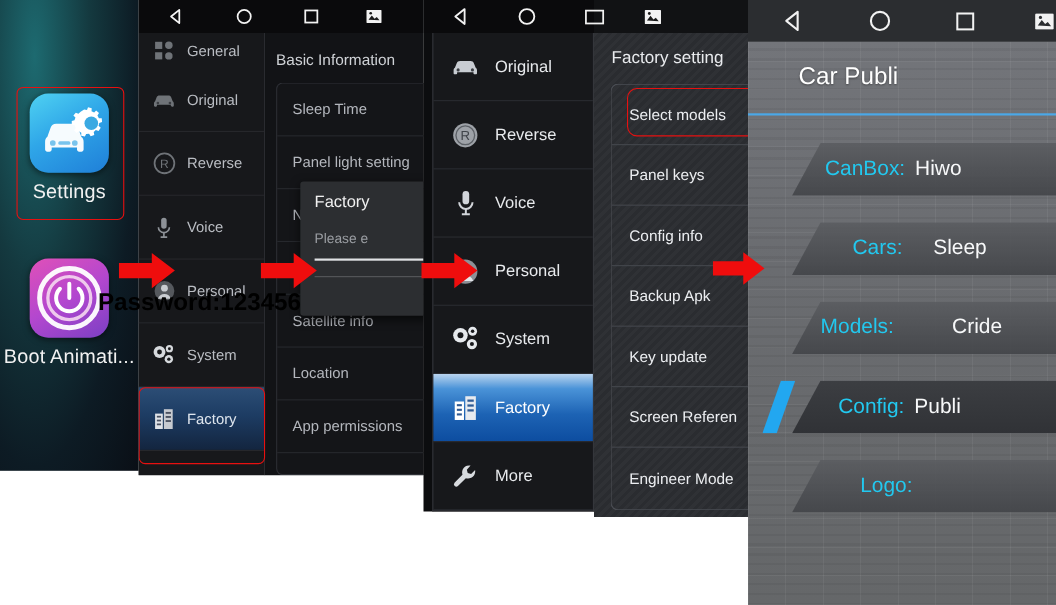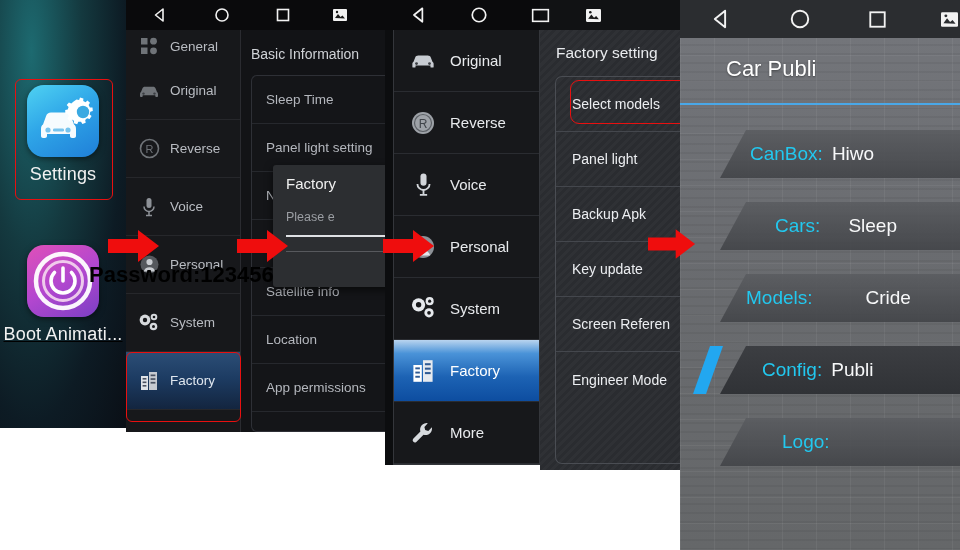"Panel light" div.p4row { text: light -> keys }
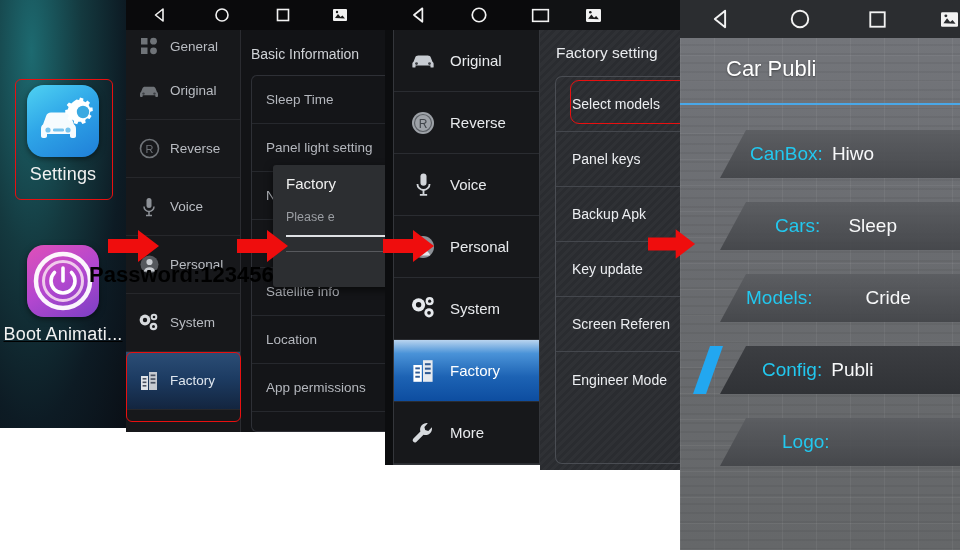"Config info" div.p4row { html: none -> <div>Config info</div> }
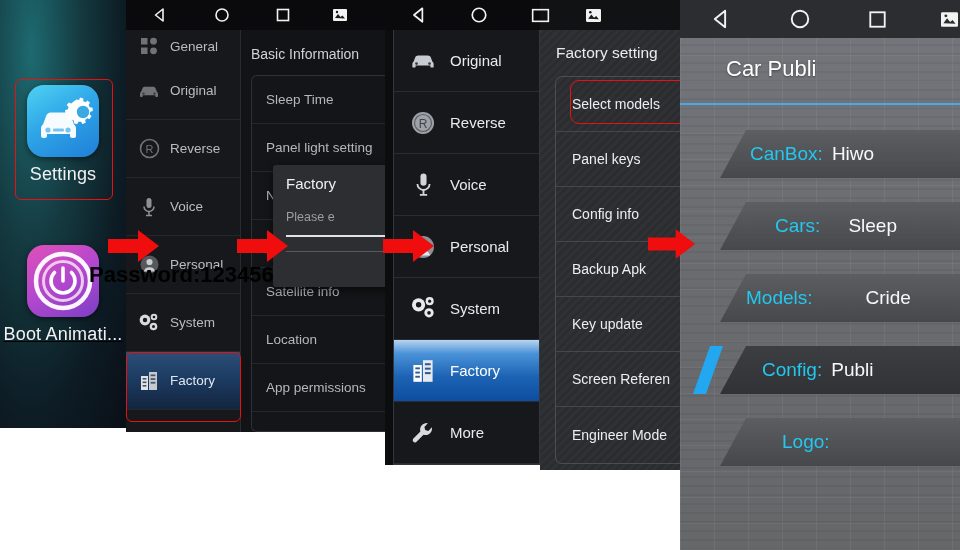"Boot Animati..." div.appicon-wrap { text-decoration: underline -> none; top: 245px -> 235px }
